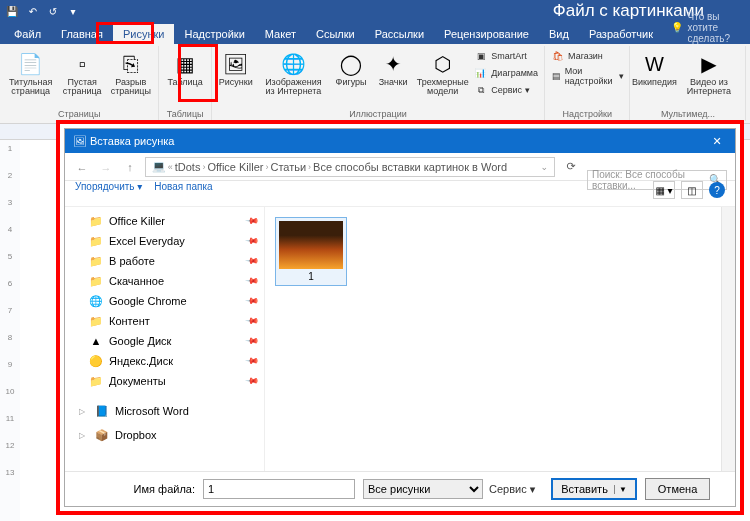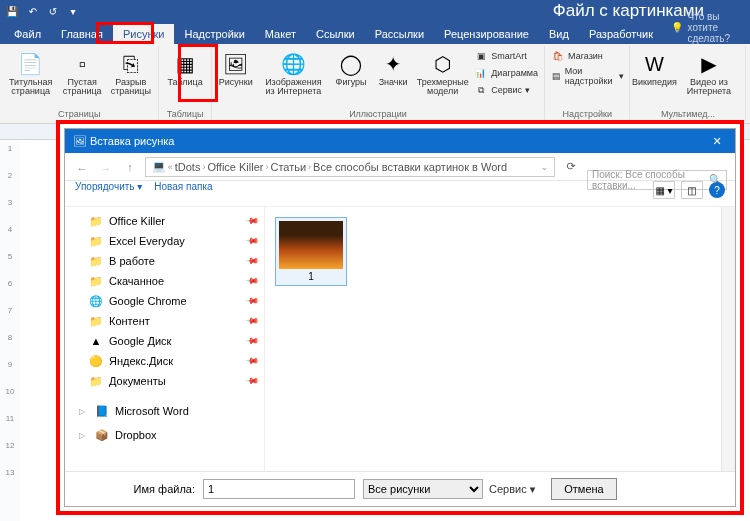"Вставить" button.primary { html: none -> <button> <span>Вставить</span> <span>▼</span> </button> }
